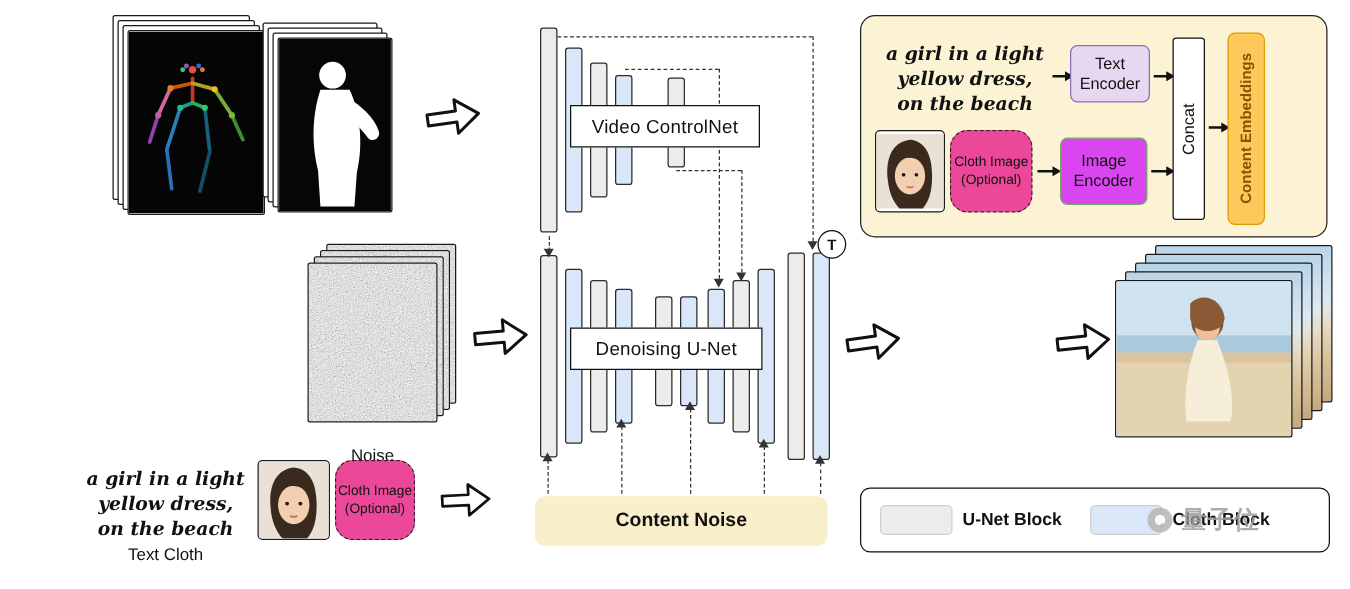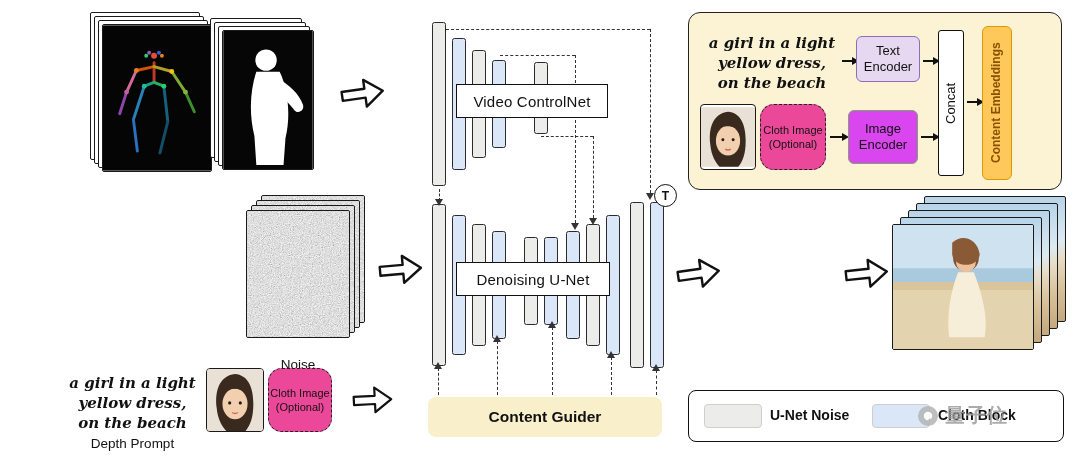"Content Guider" div.guider { text: Guider -> Noise }
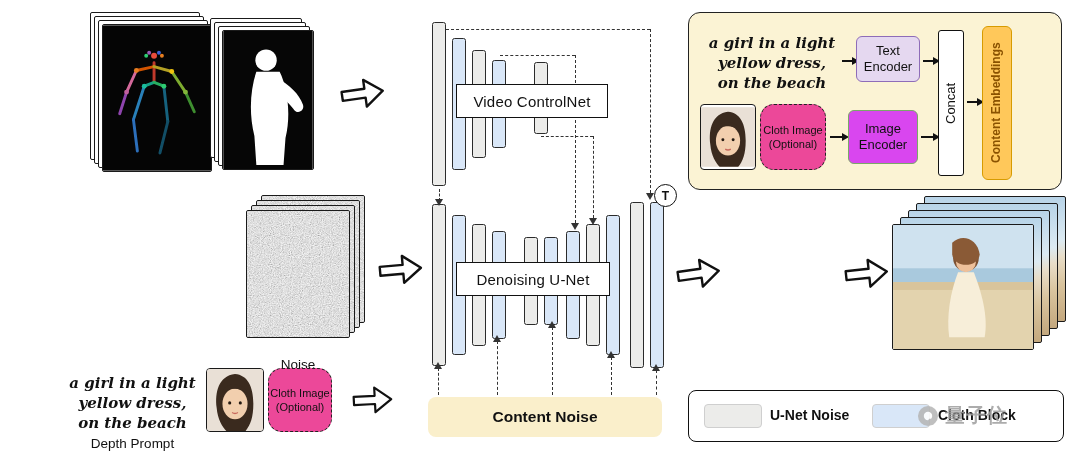"U-Net Noise" div.legendlabel { text: Noise -> Block }
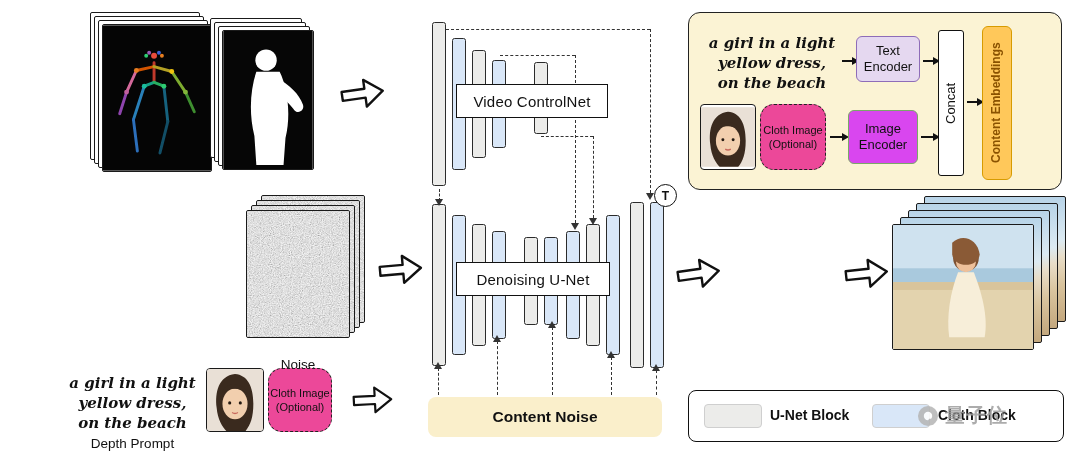"Depth Prompt" div.caption { text: Depth Prompt -> Text Cloth }
